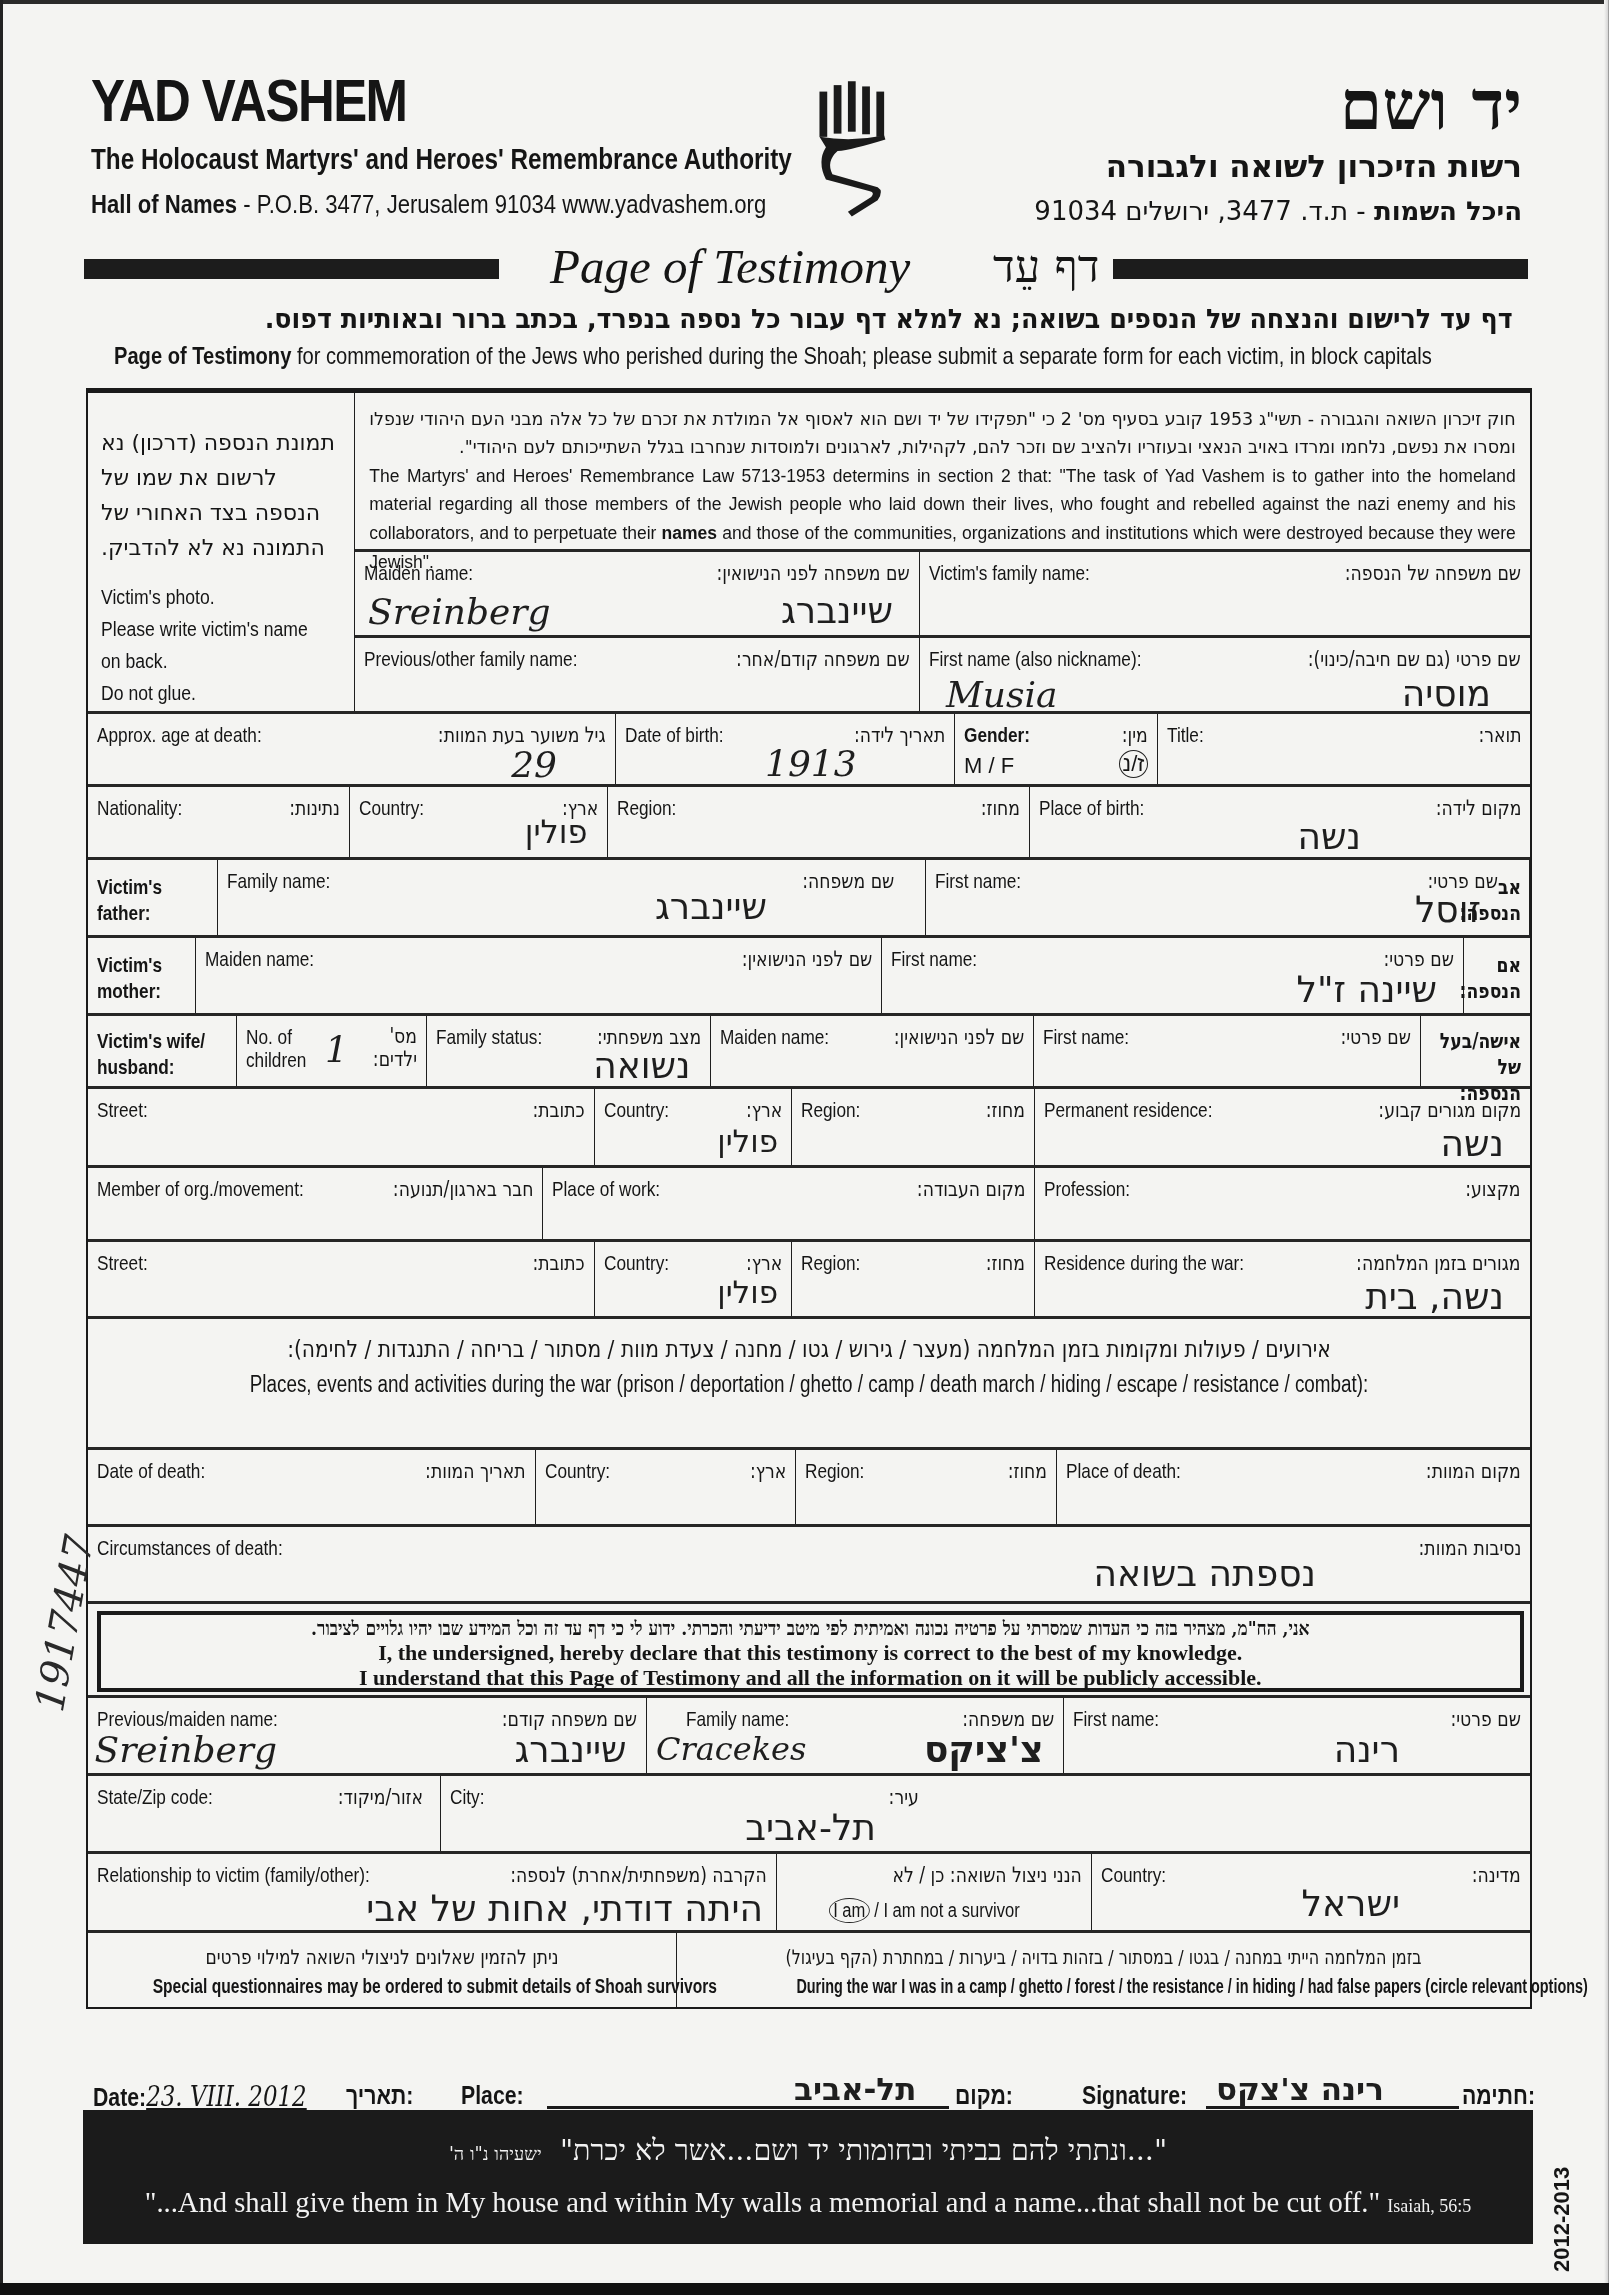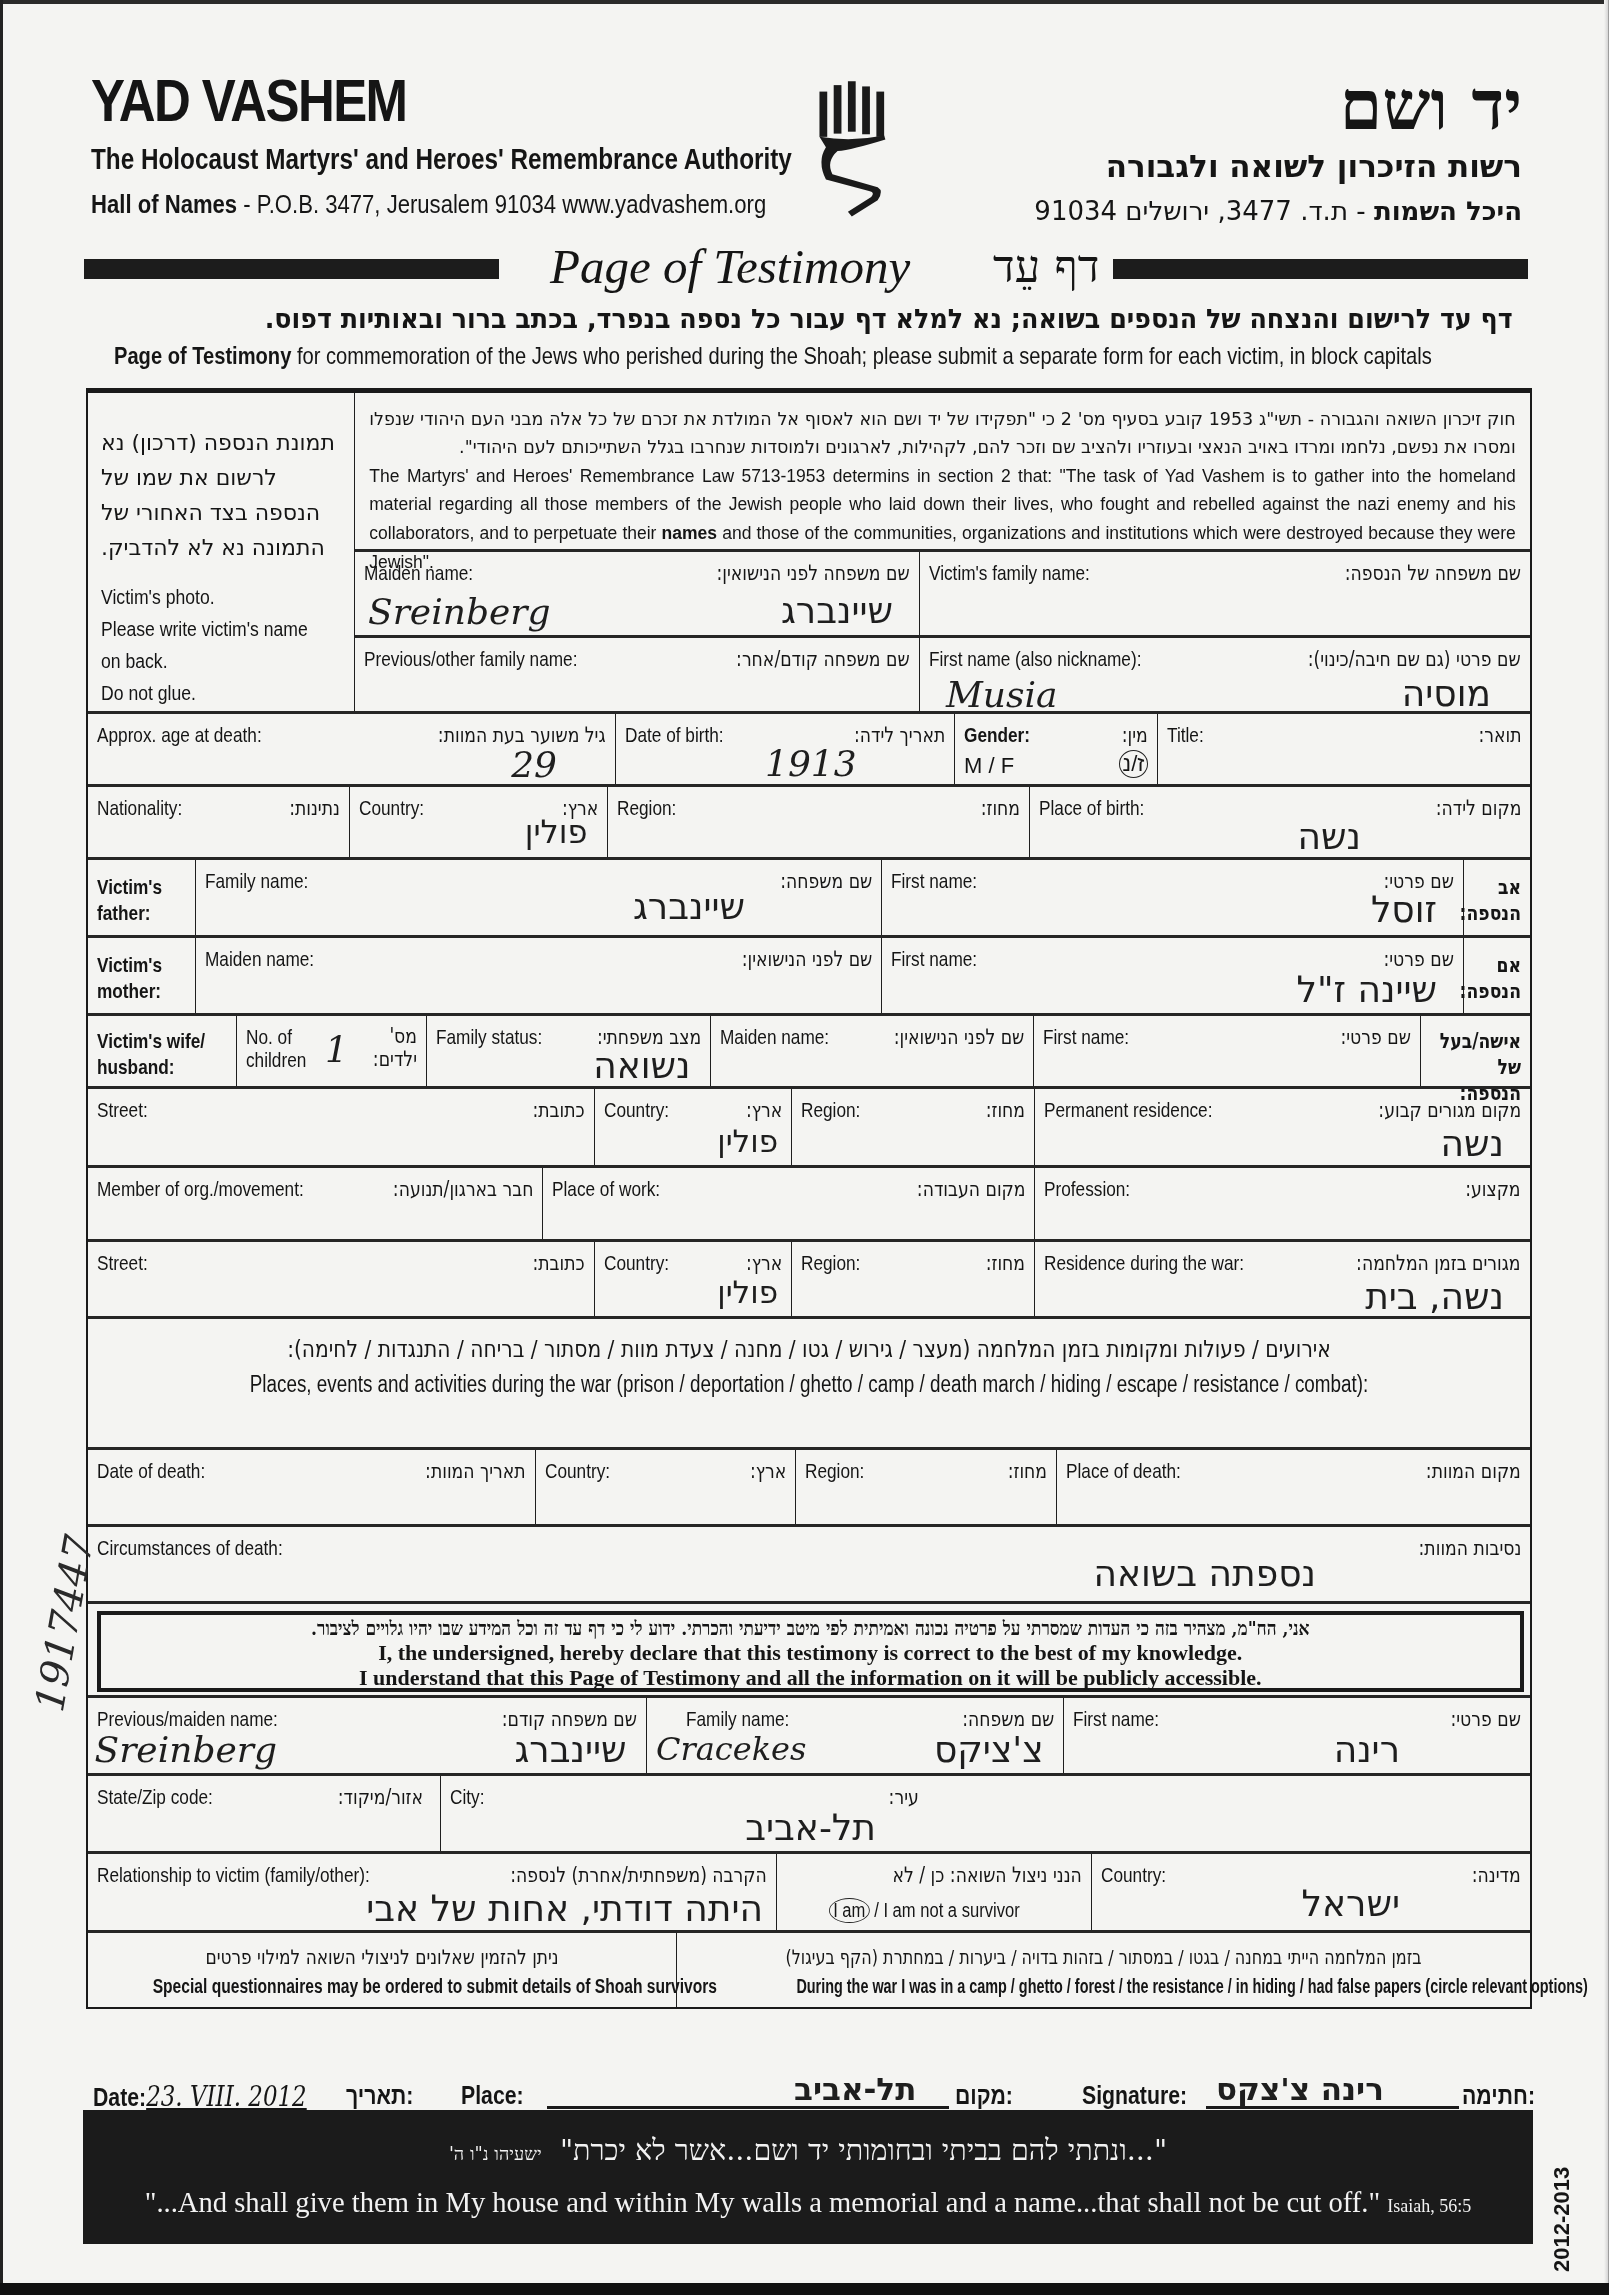"Victim's father:" div.row { gap: none -> 22px }
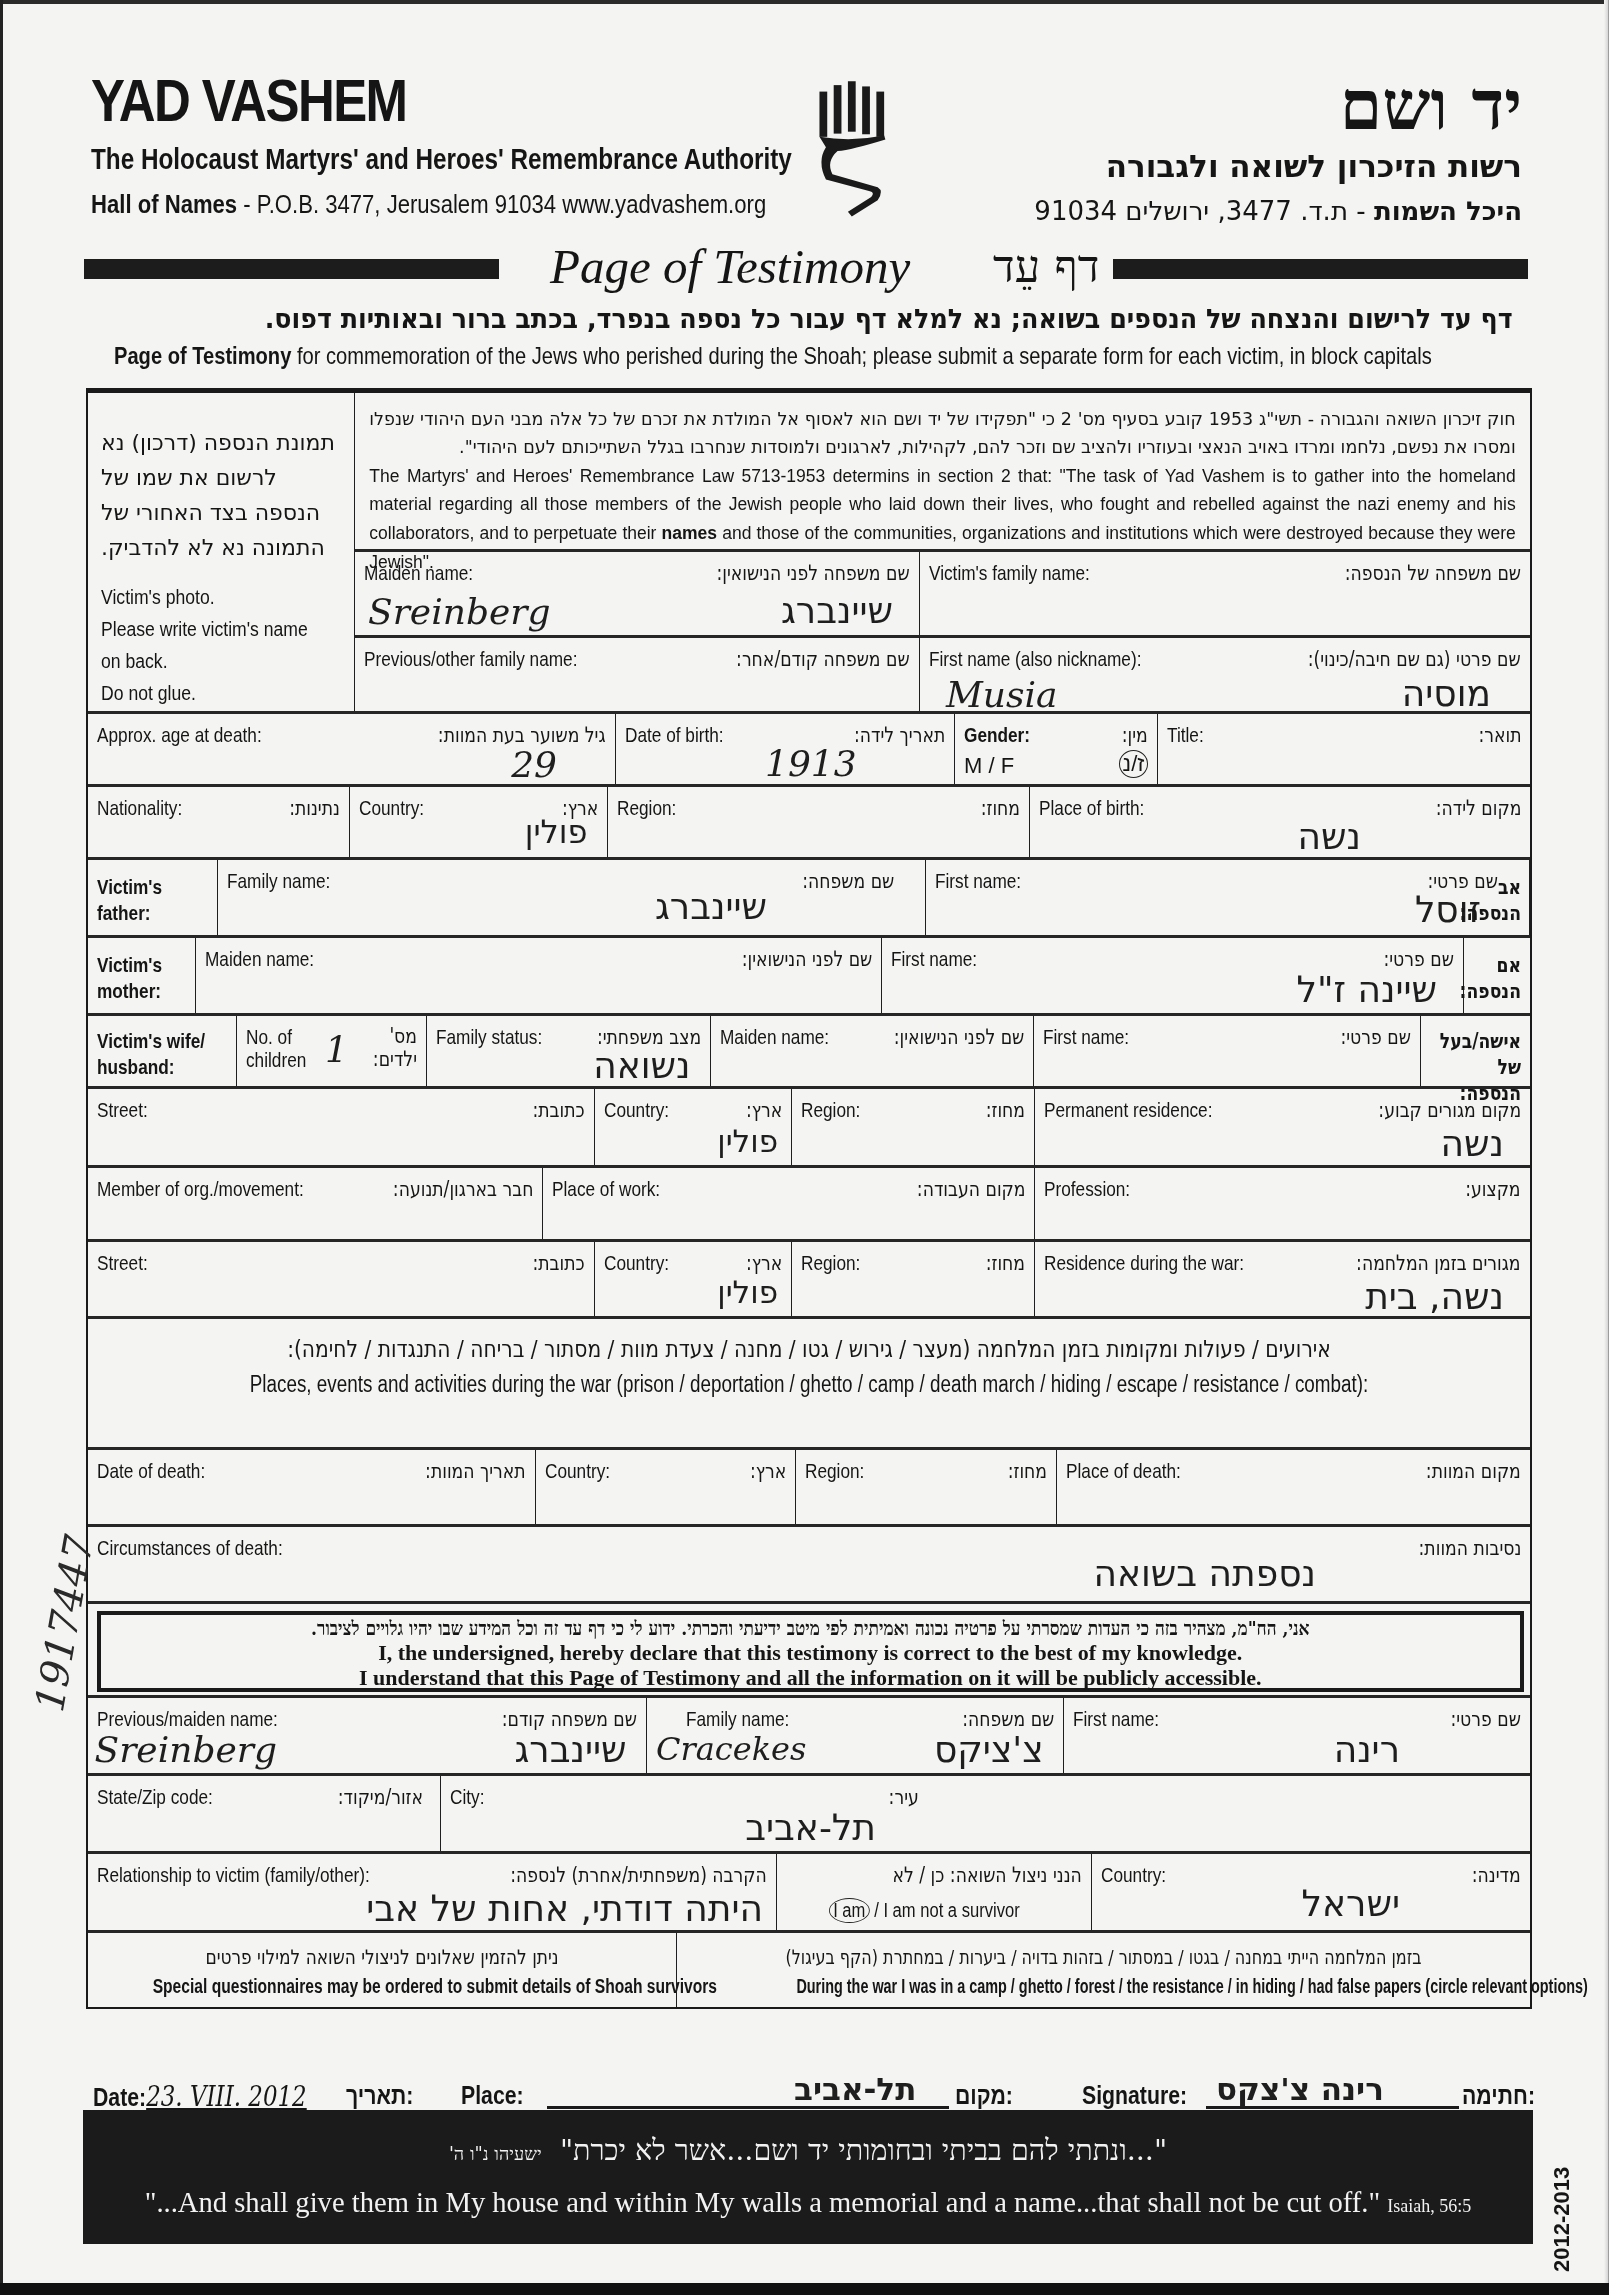"צ'ציקס" span.hand { font-weight: none -> bold }
